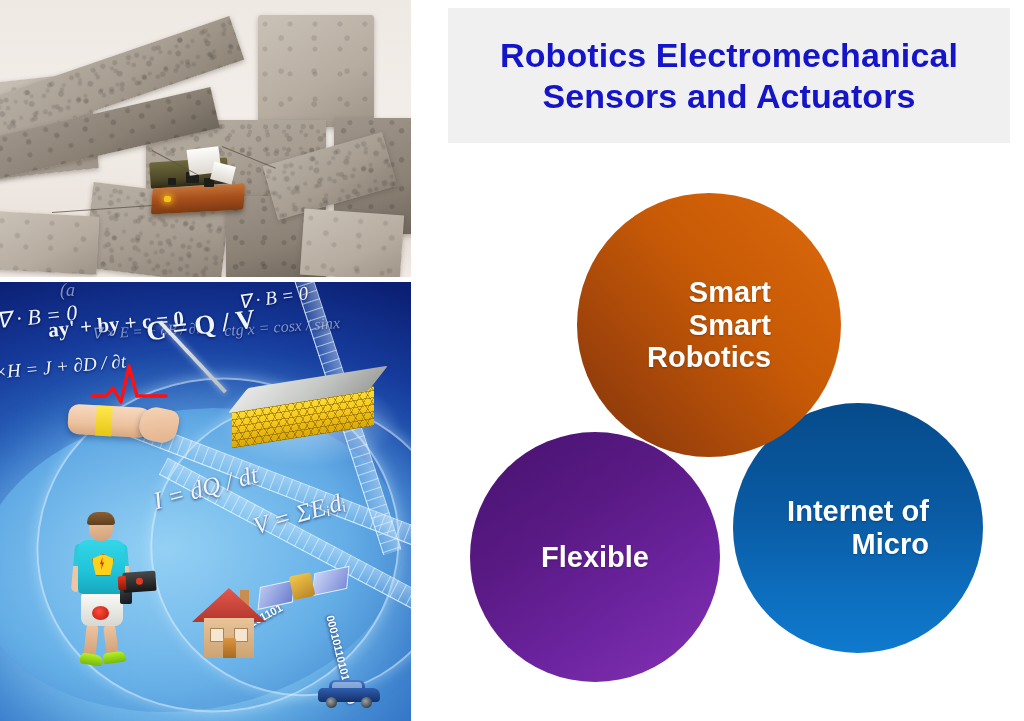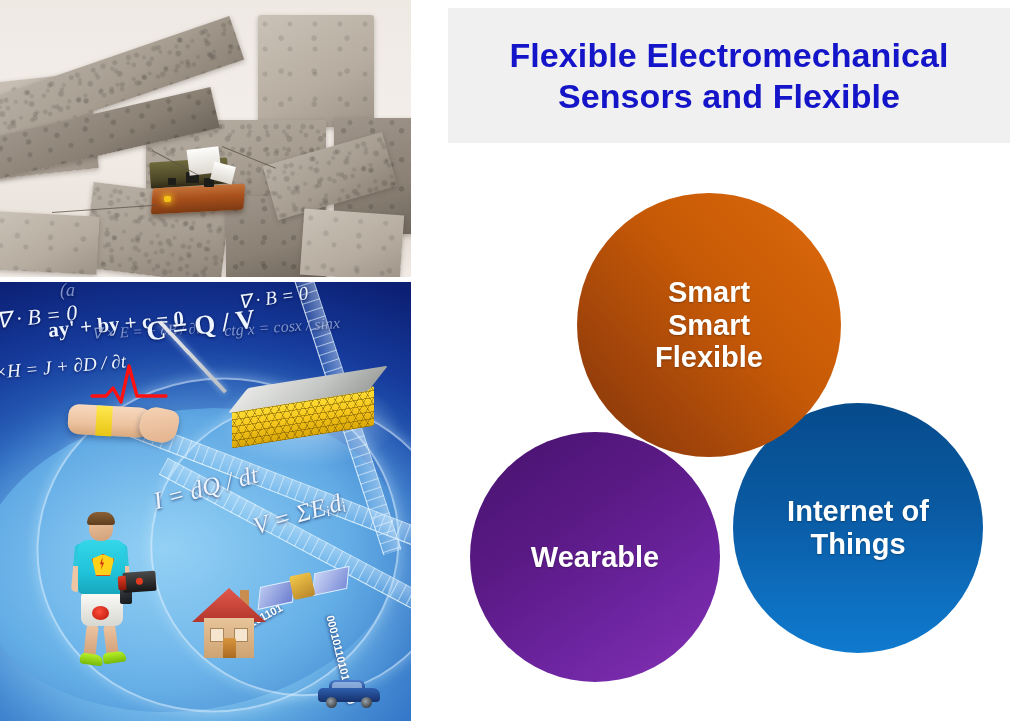"Flexible Electromechanical" span { text: Flexible -> Robotics }
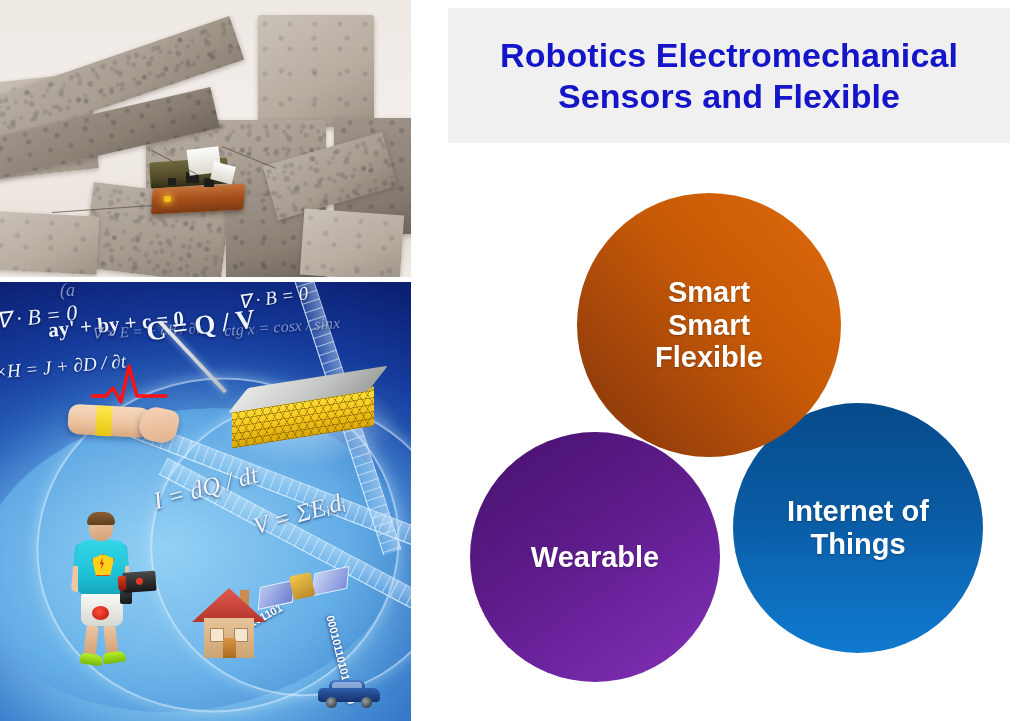"Sensors and Flexible" span { text: Flexible -> Actuators }
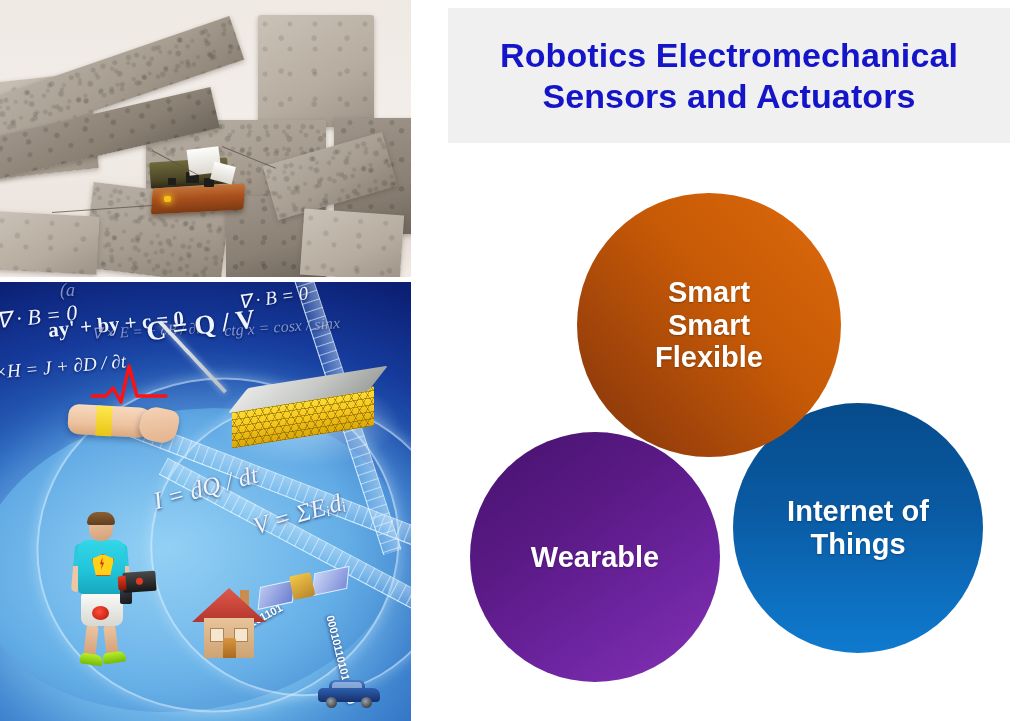"Smart" .bubble { text-align: center -> right }
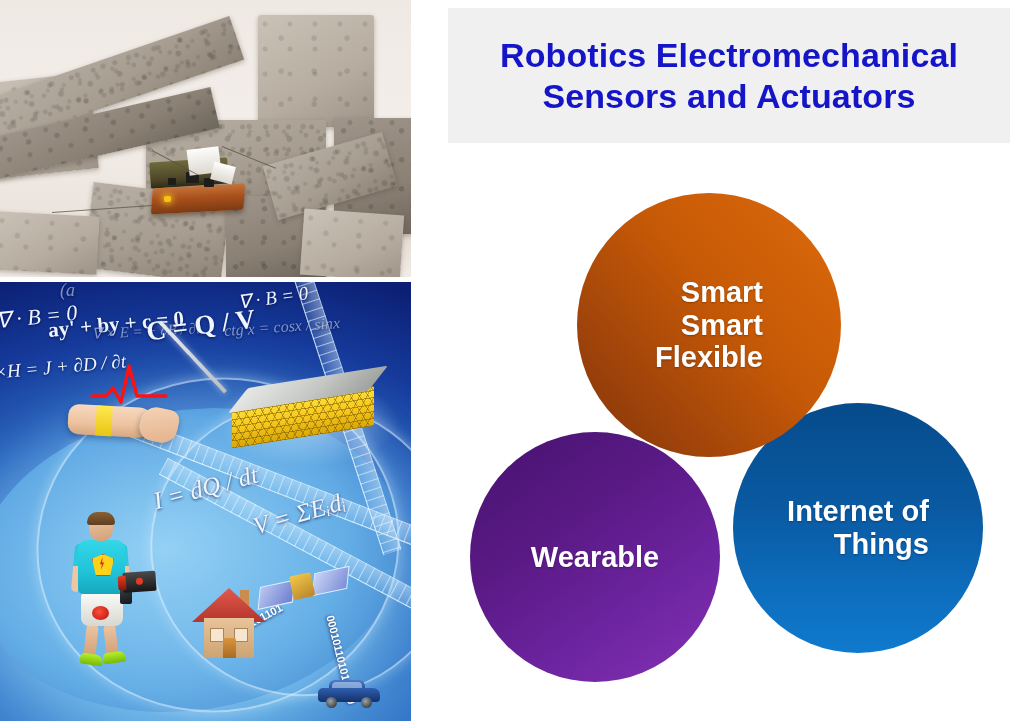"Flexible" span { text: Flexible -> Robotics }
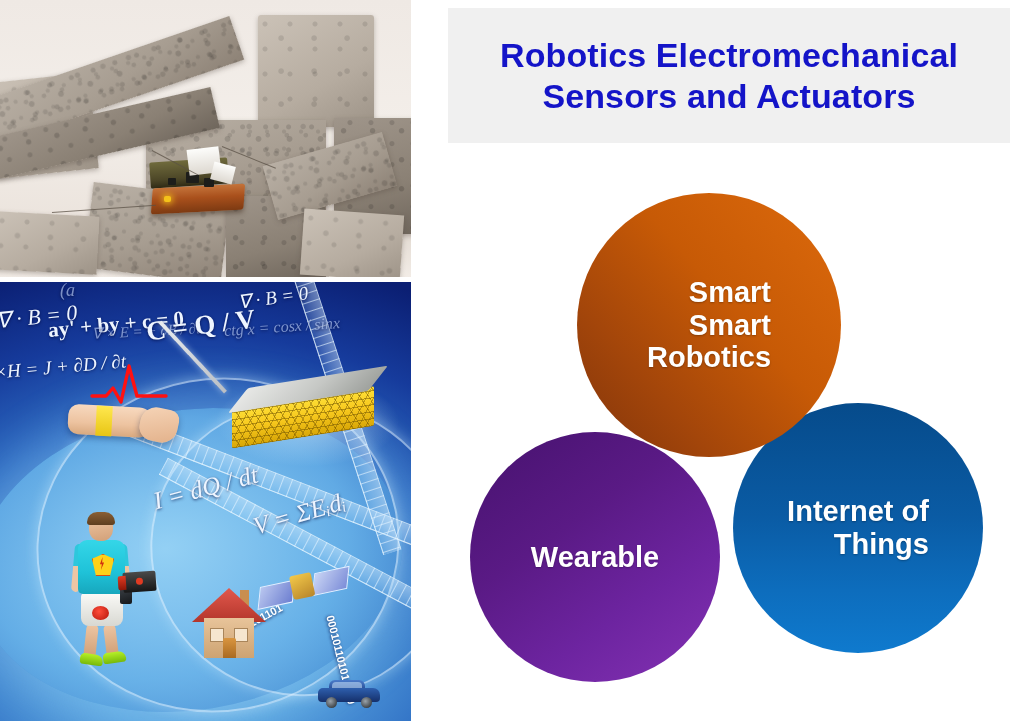"Wearable" span { text: Wearable -> Flexible }
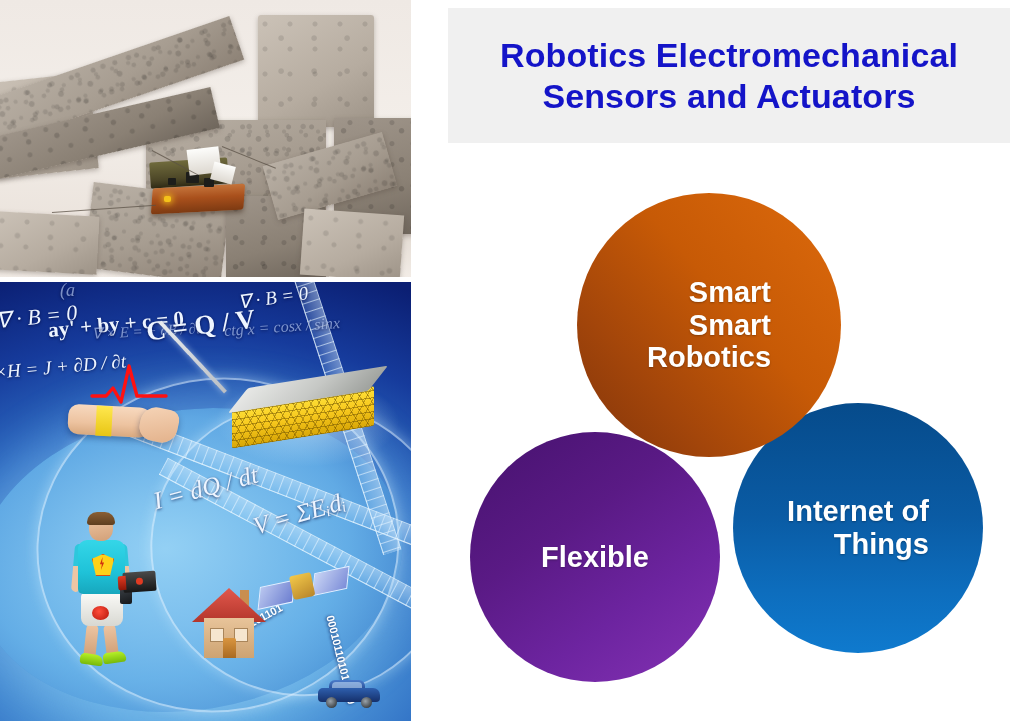"Things" span { text: Things -> Micro }
